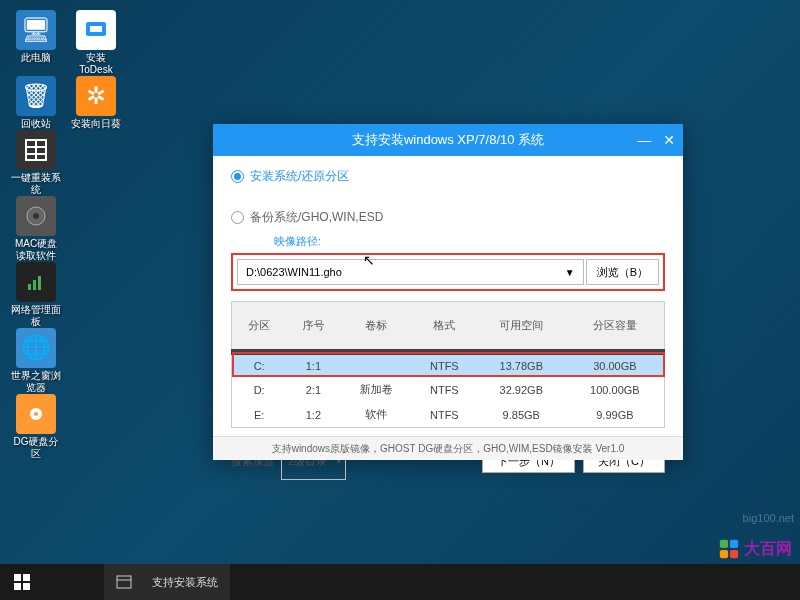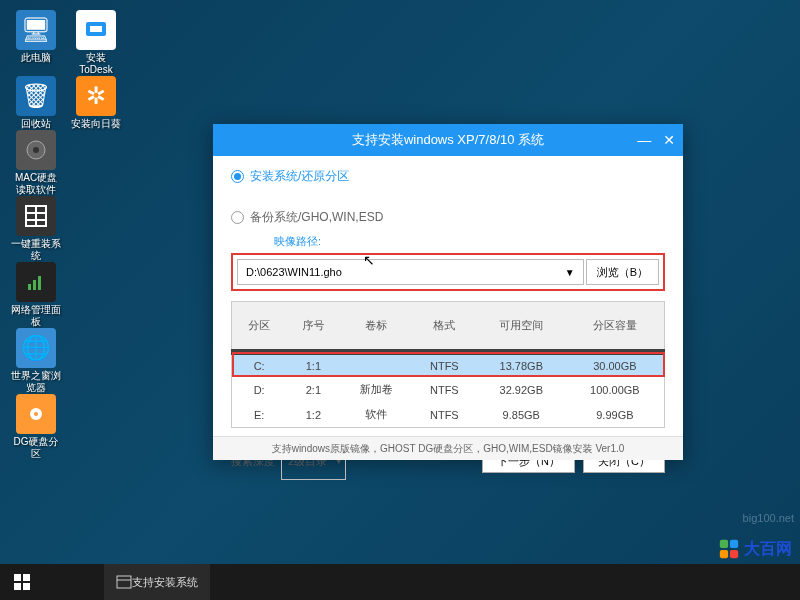"MAC硬盘读取软件" div.icon-row { order: before "一键重装系统" -> after "一键重装系统" }
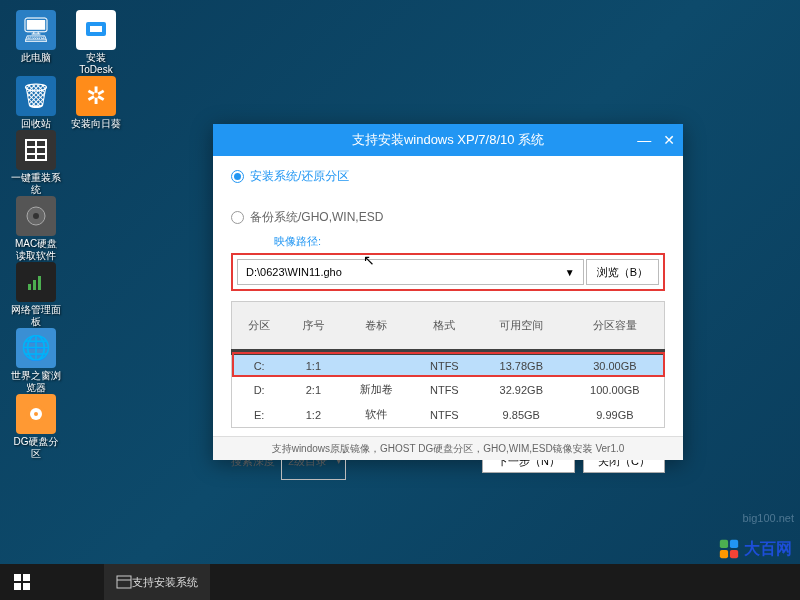"大百网" .wm-text { color: #1d4ed8 -> #a21caf }
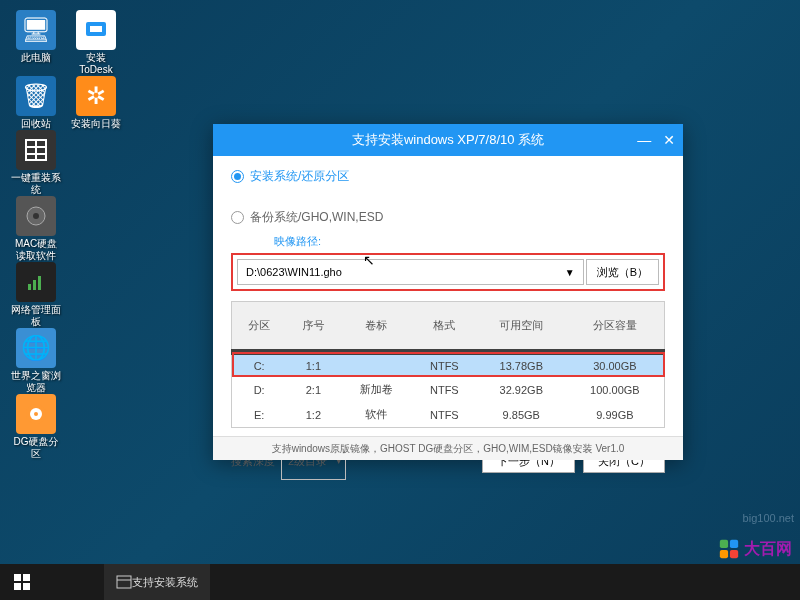"支持安装系统" .task-item { gap: 0 -> 20px }
